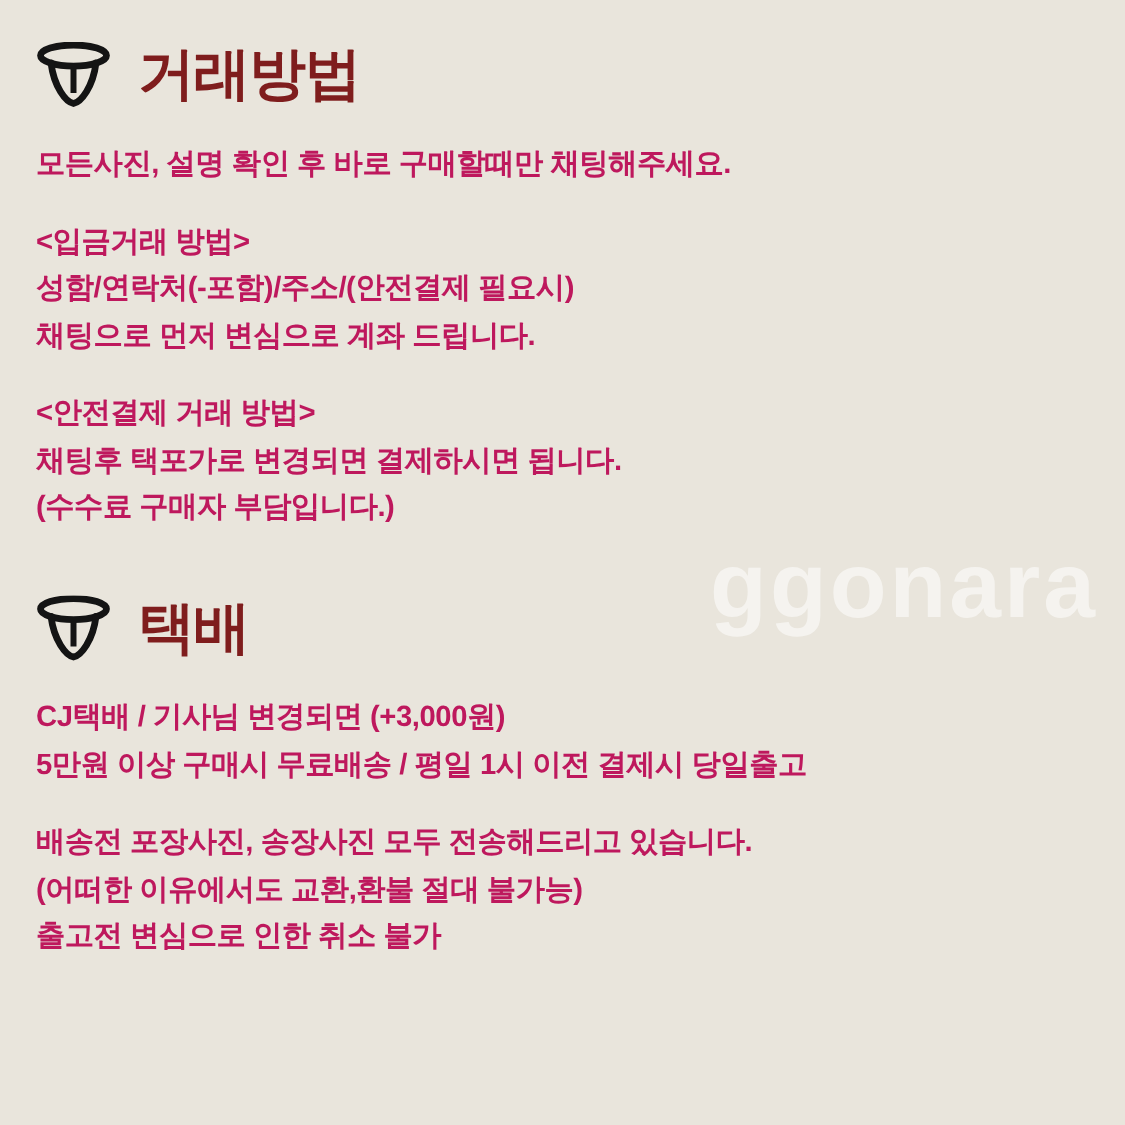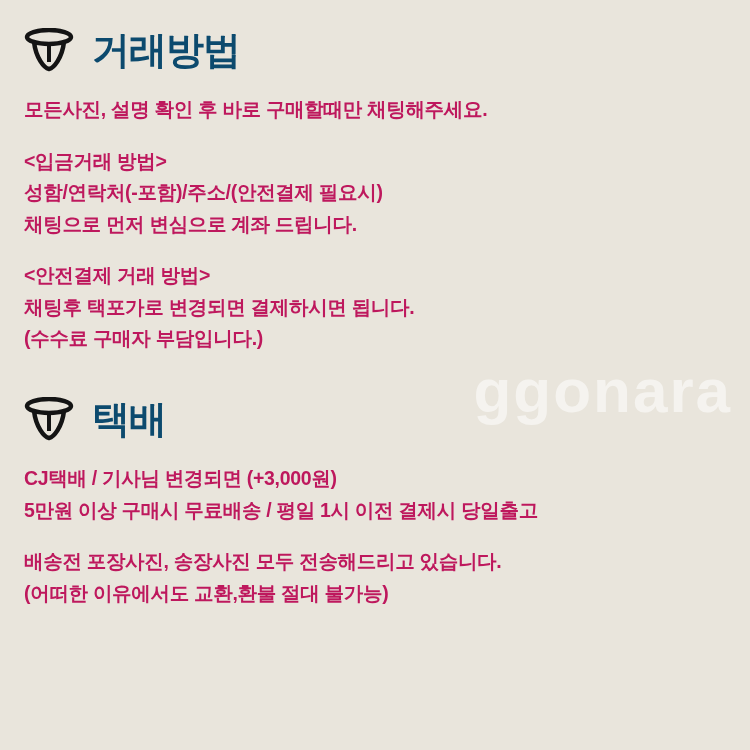"거래방법" .section-title { color: #0c4a6e -> #7f1d1d }
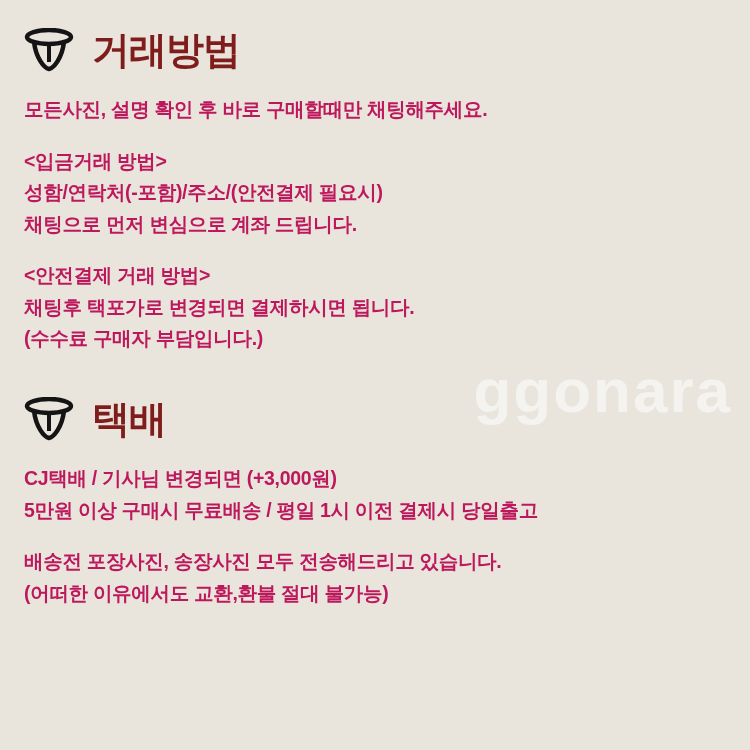"출고전 변심으로 인한 취소 불가" div.line { html: none -> <div>출고전 변심으로 인한 취소 불가</div> }
